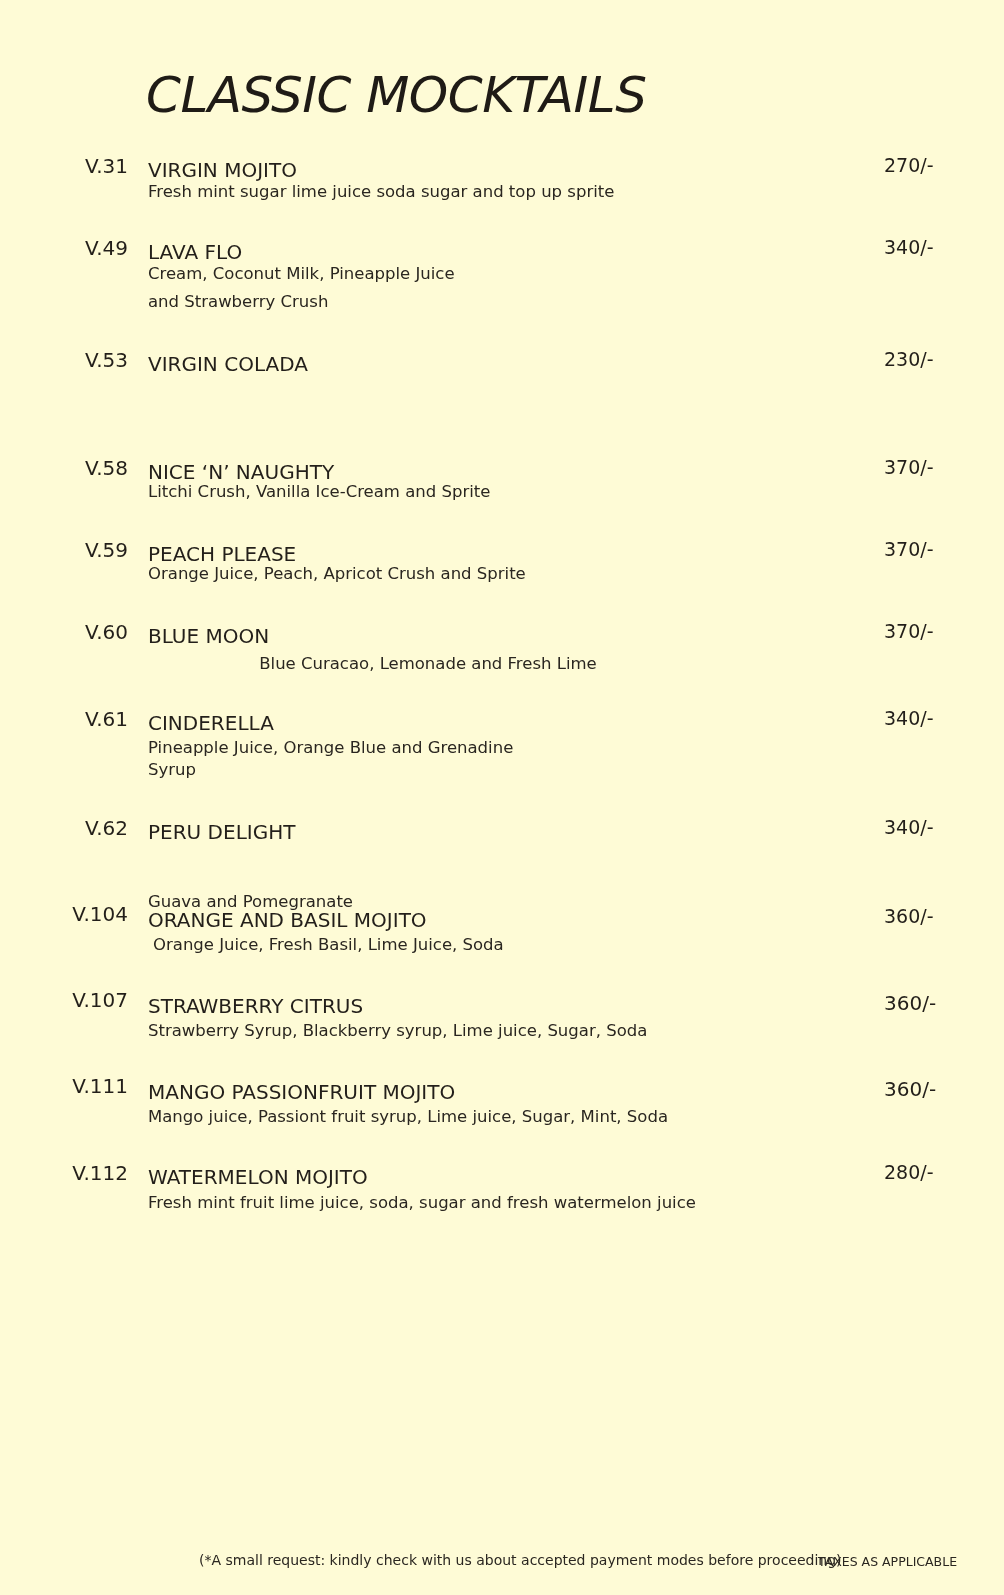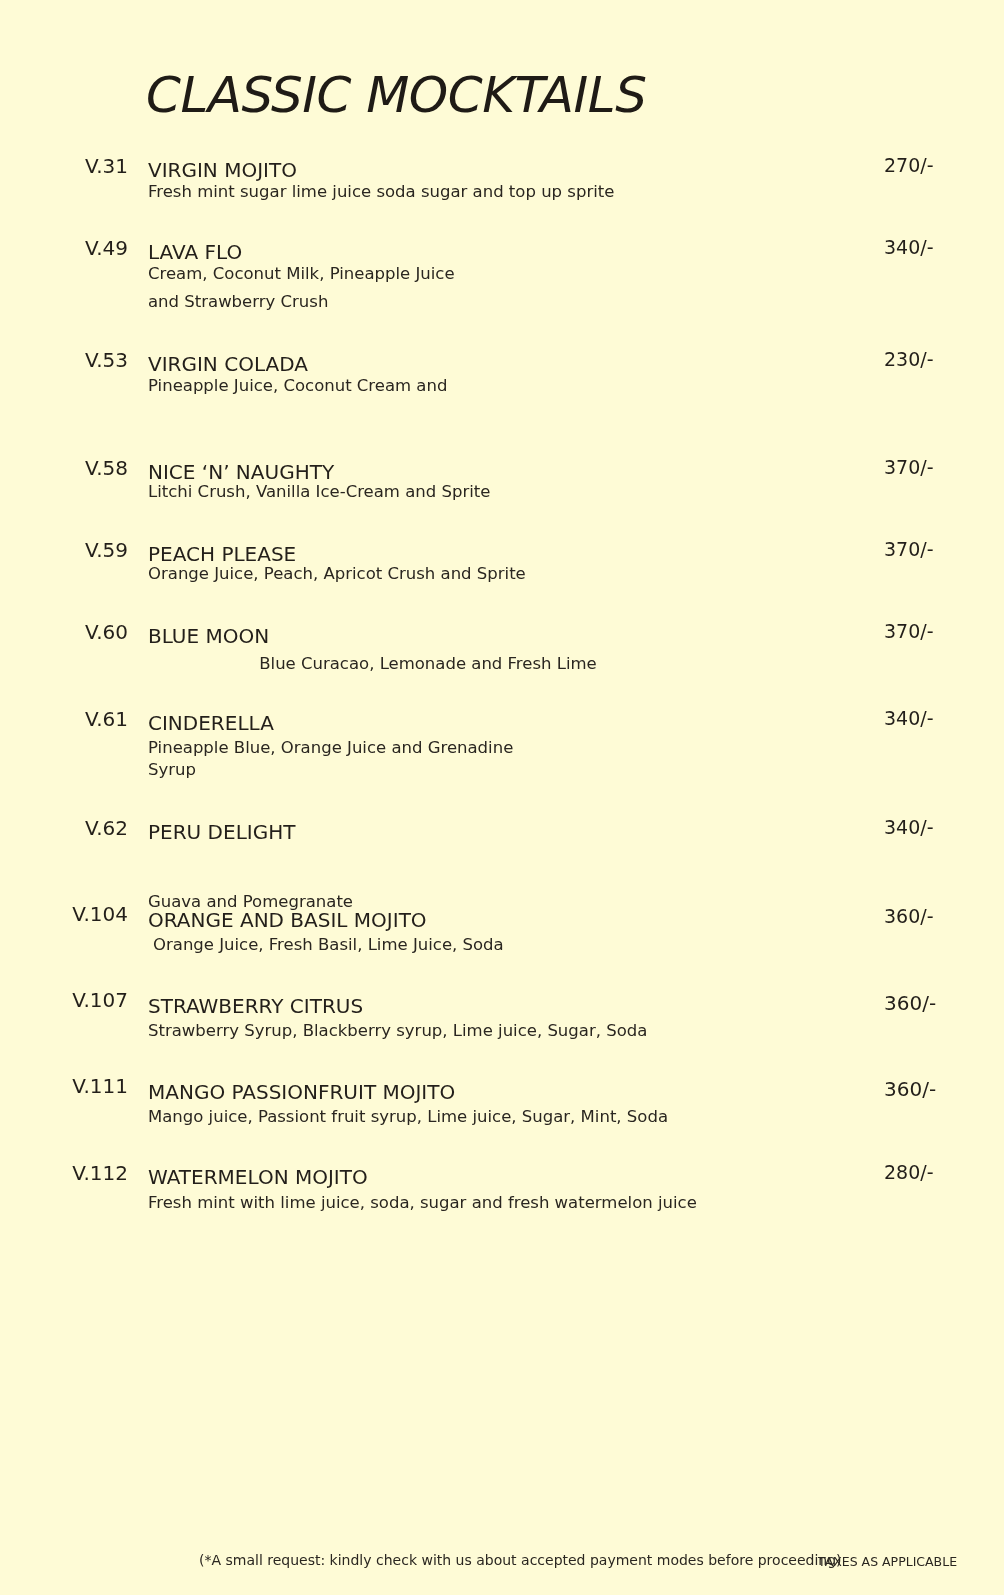"Pineapple Juice, Coconut Cream and" div { html: <div>Pineapple Juice, Coconut Cream and</div> -> none }
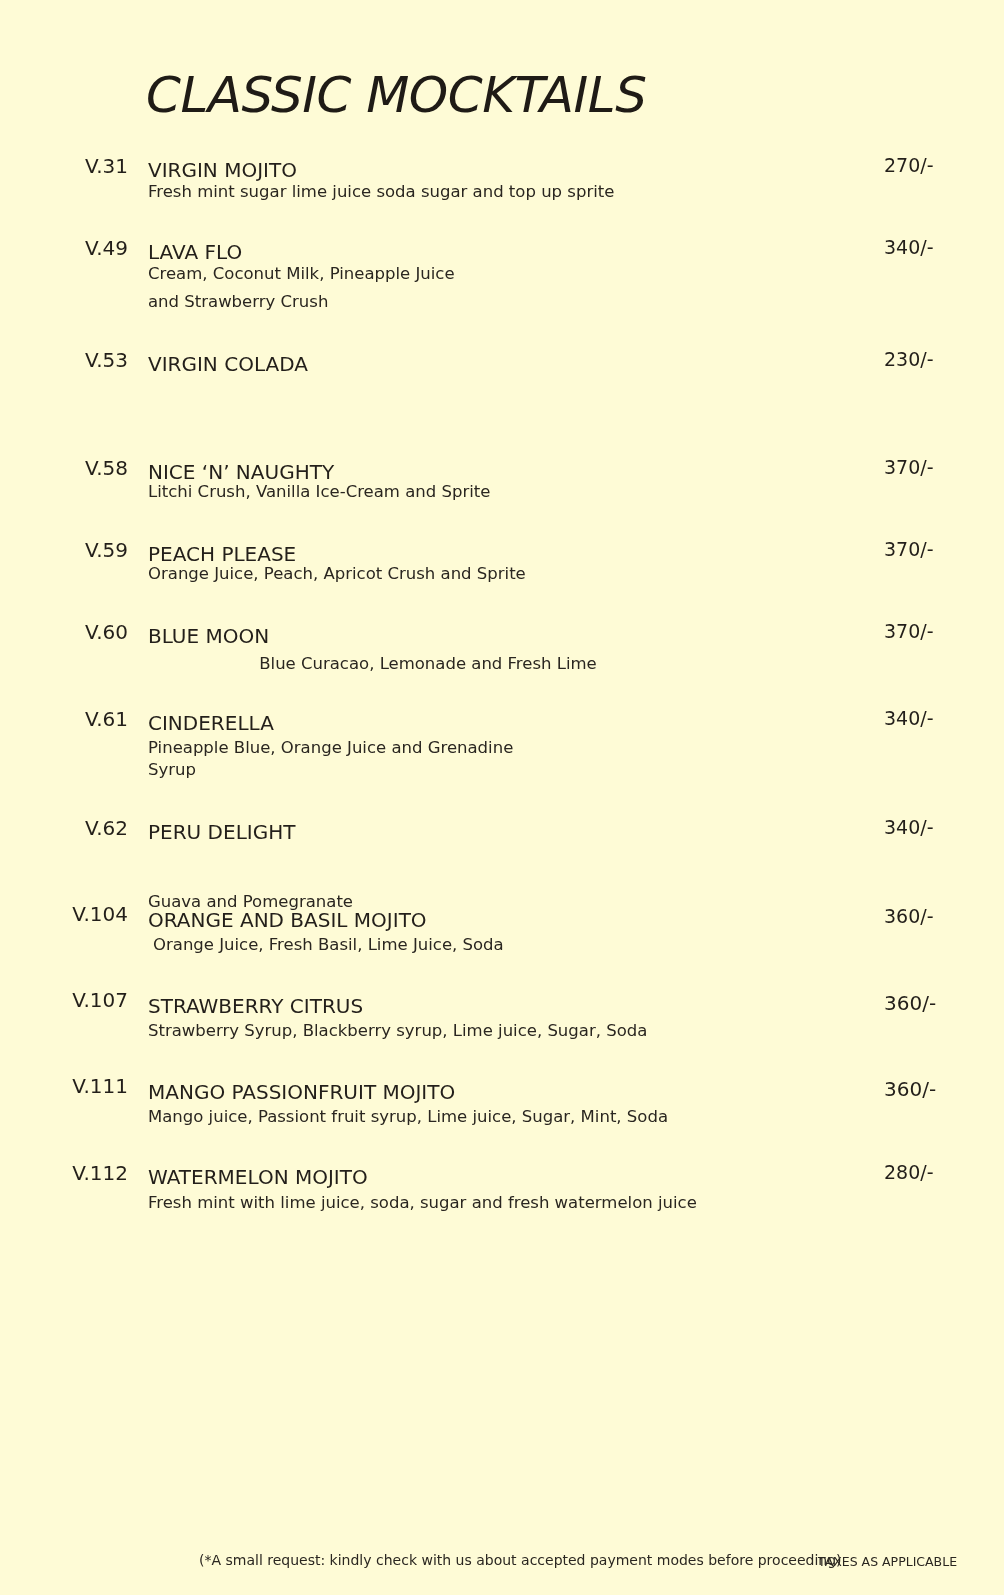"Pineapple Blue, Orange Juice and" div { text: Blue, Orange Juice -> Juice, Orange Blue }
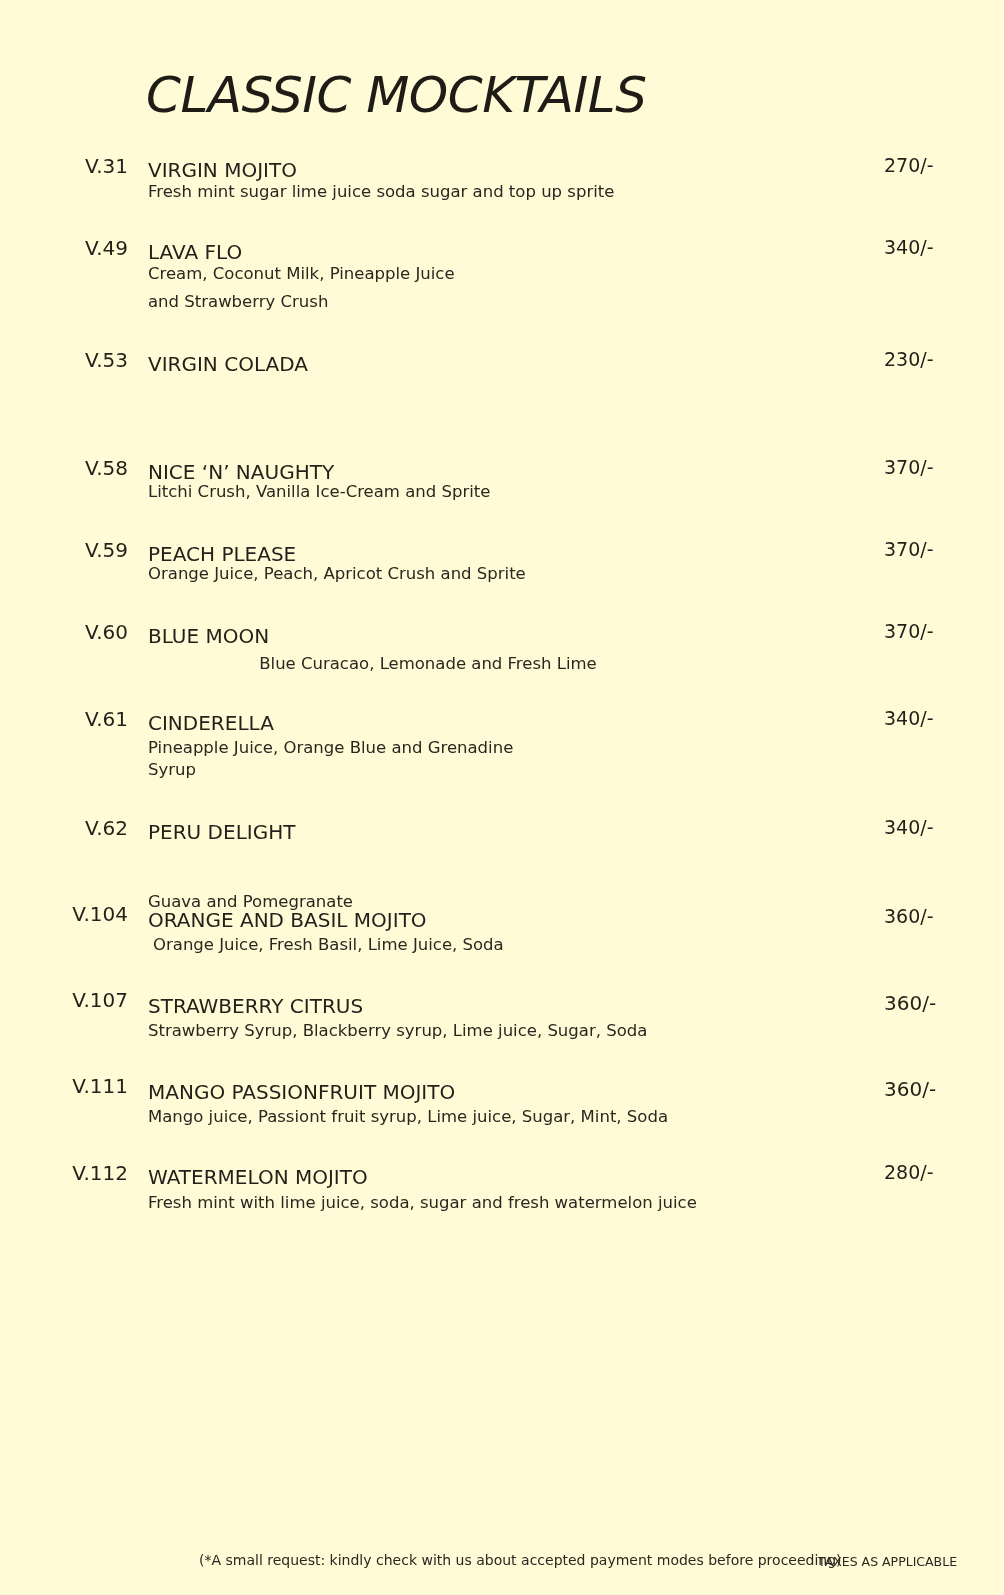"Fresh mint with lime juice," div { text: with -> fruit }
